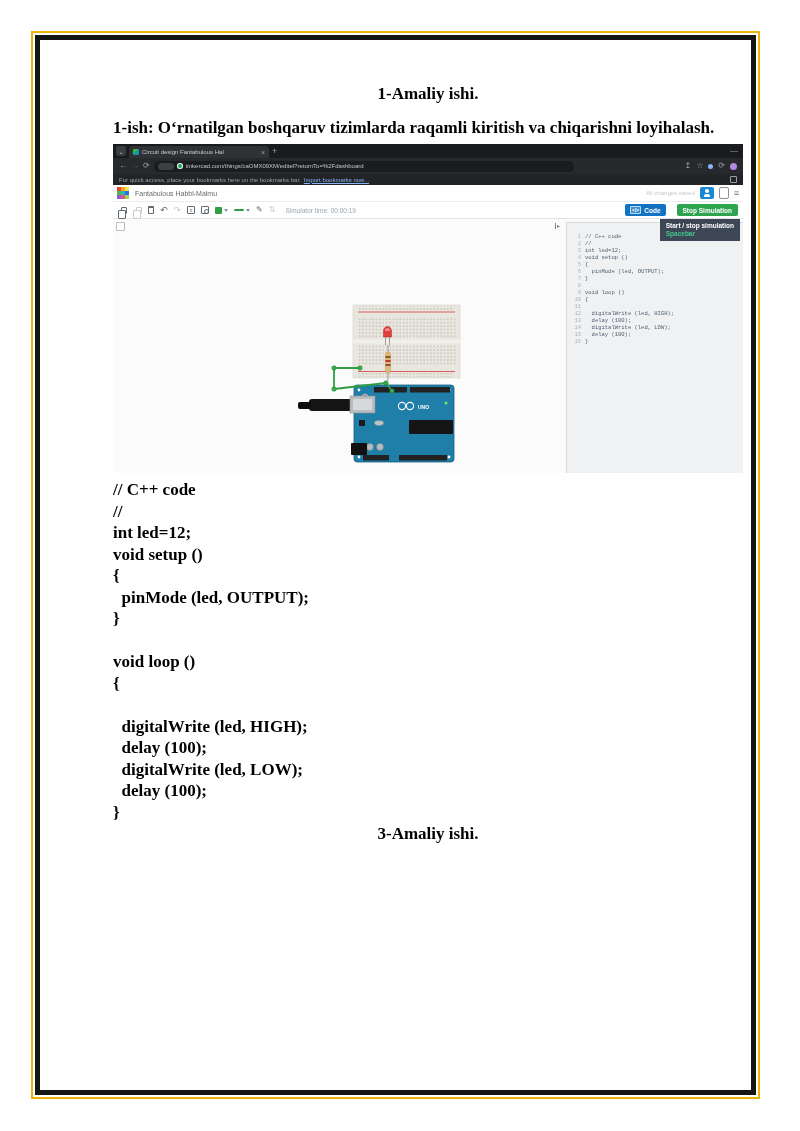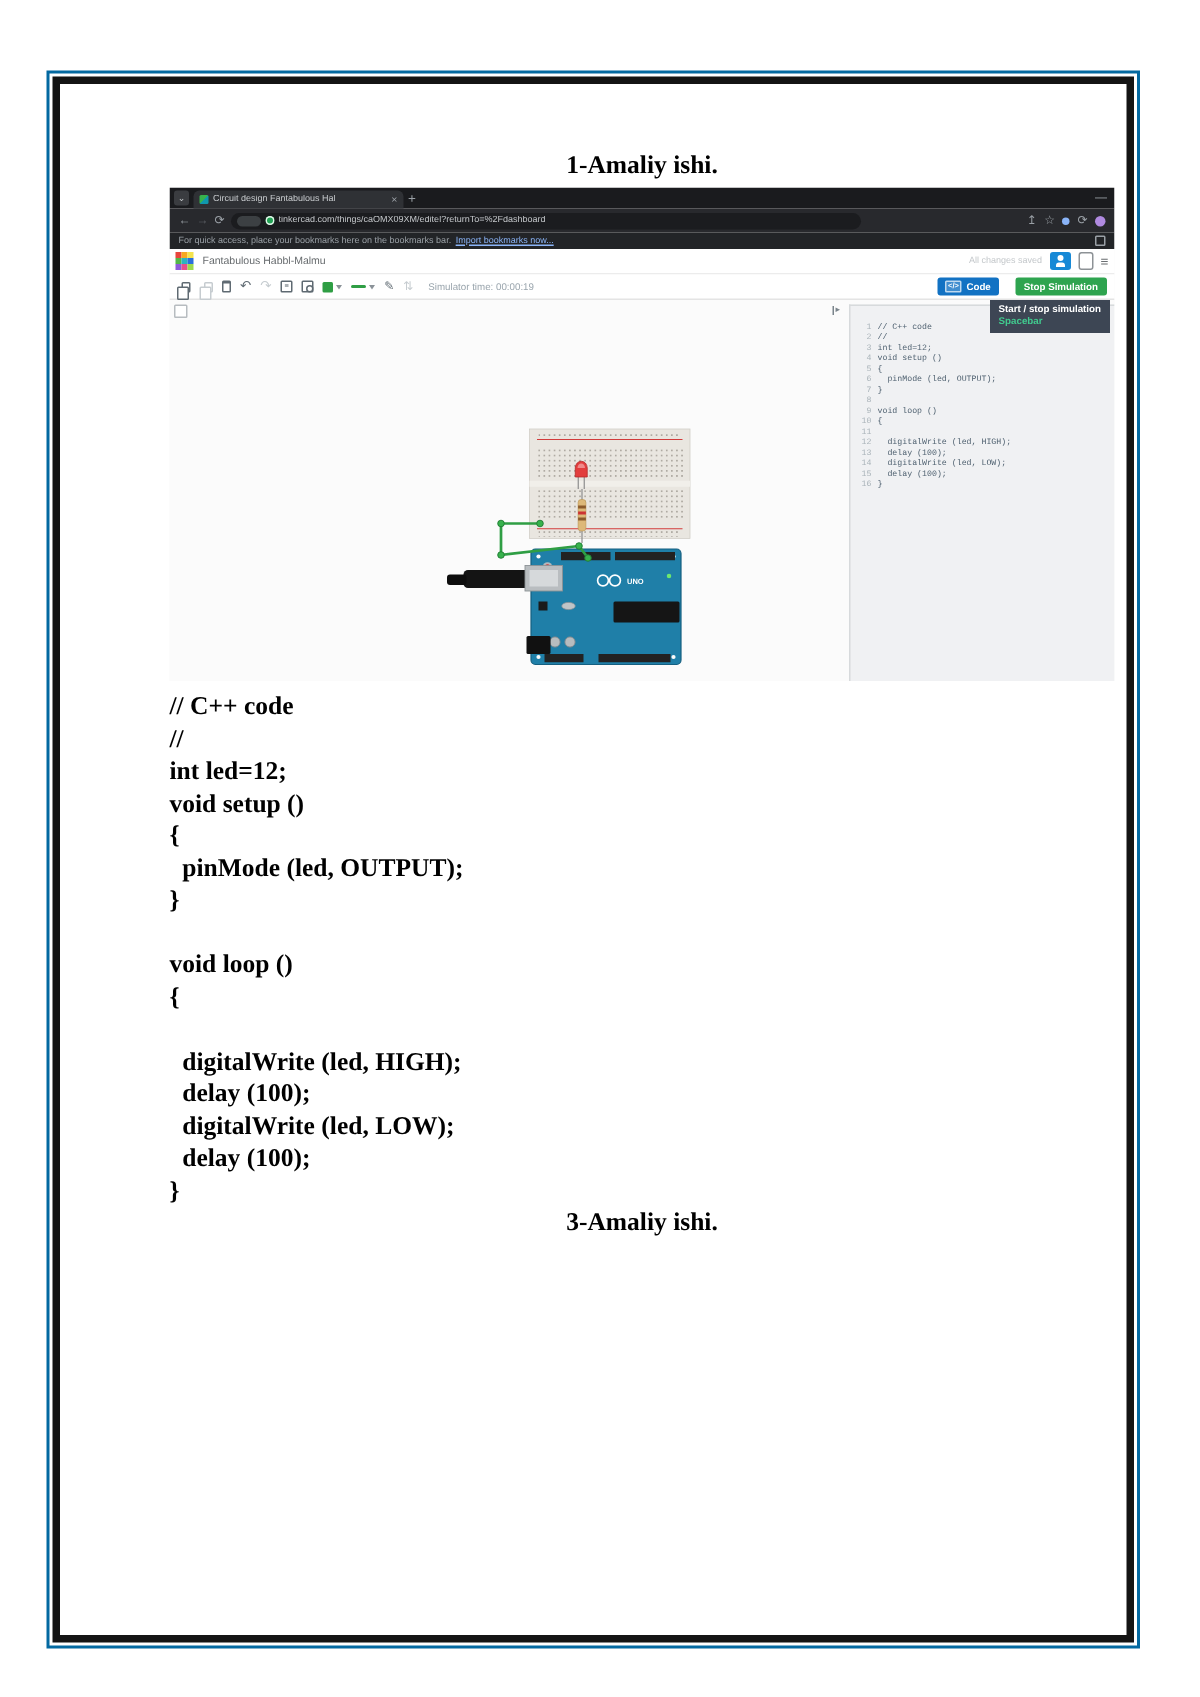"1-Amaliy ishi." .frame { border: 2px solid #0369a1 -> 2px solid #eab308; margin-top: 16px -> none }
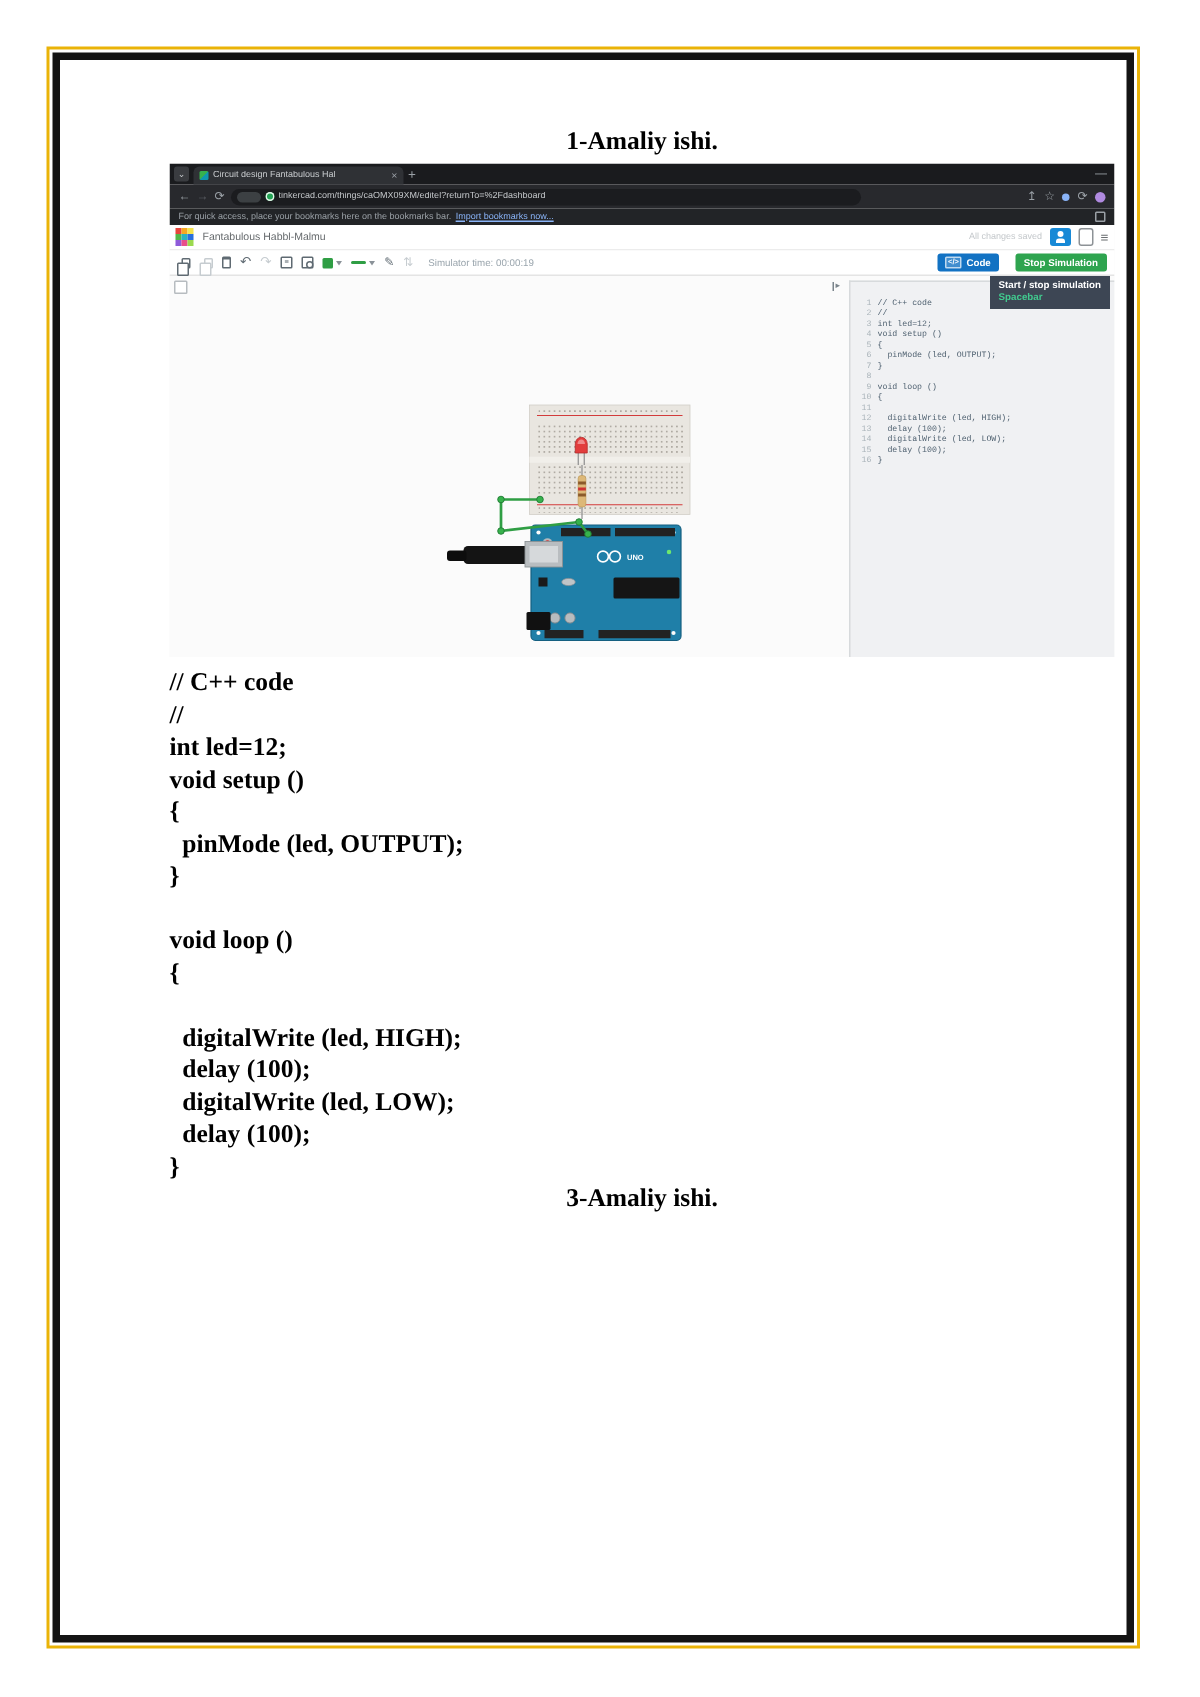"1-ish: O‘rnatilgan boshqaruv tizimlarda" div.task { html: none -> <div>1-ish: O‘rnatilgan boshqaruv tizimlarda raqamli kiritish va chiqarishni loyihalash.</div> }
